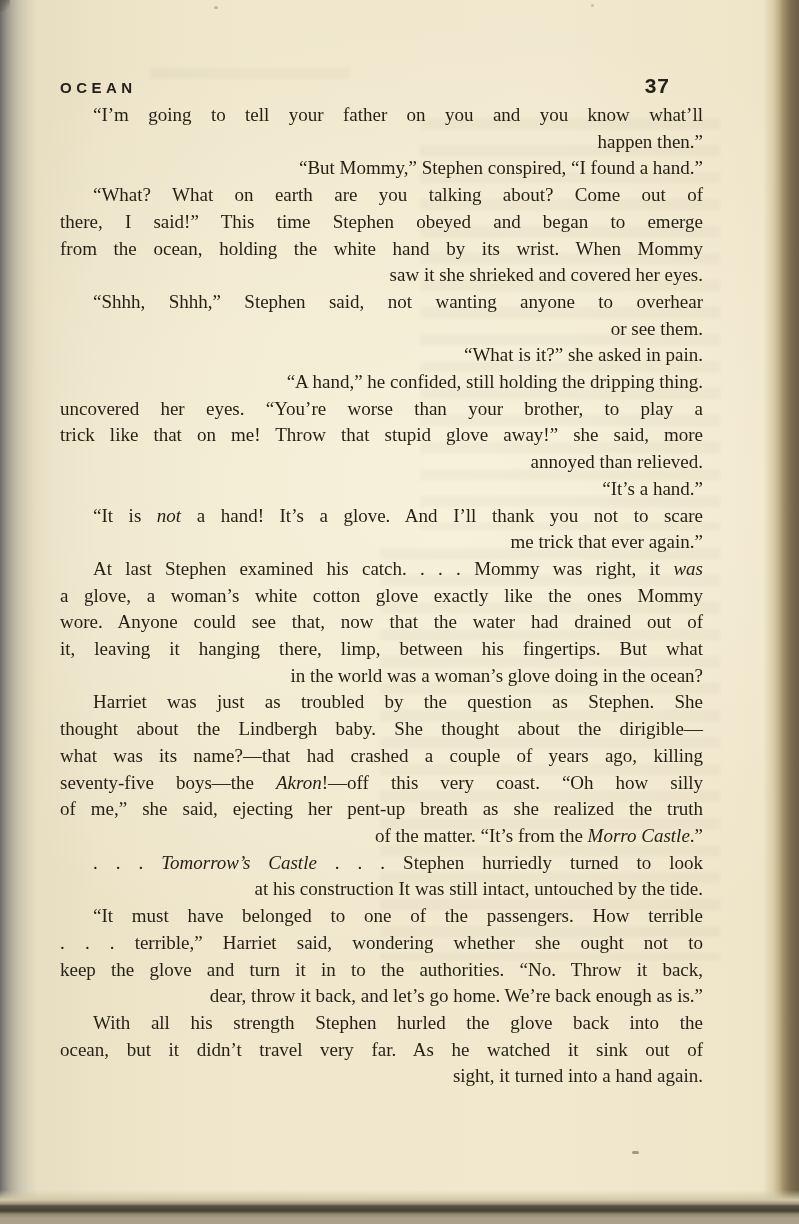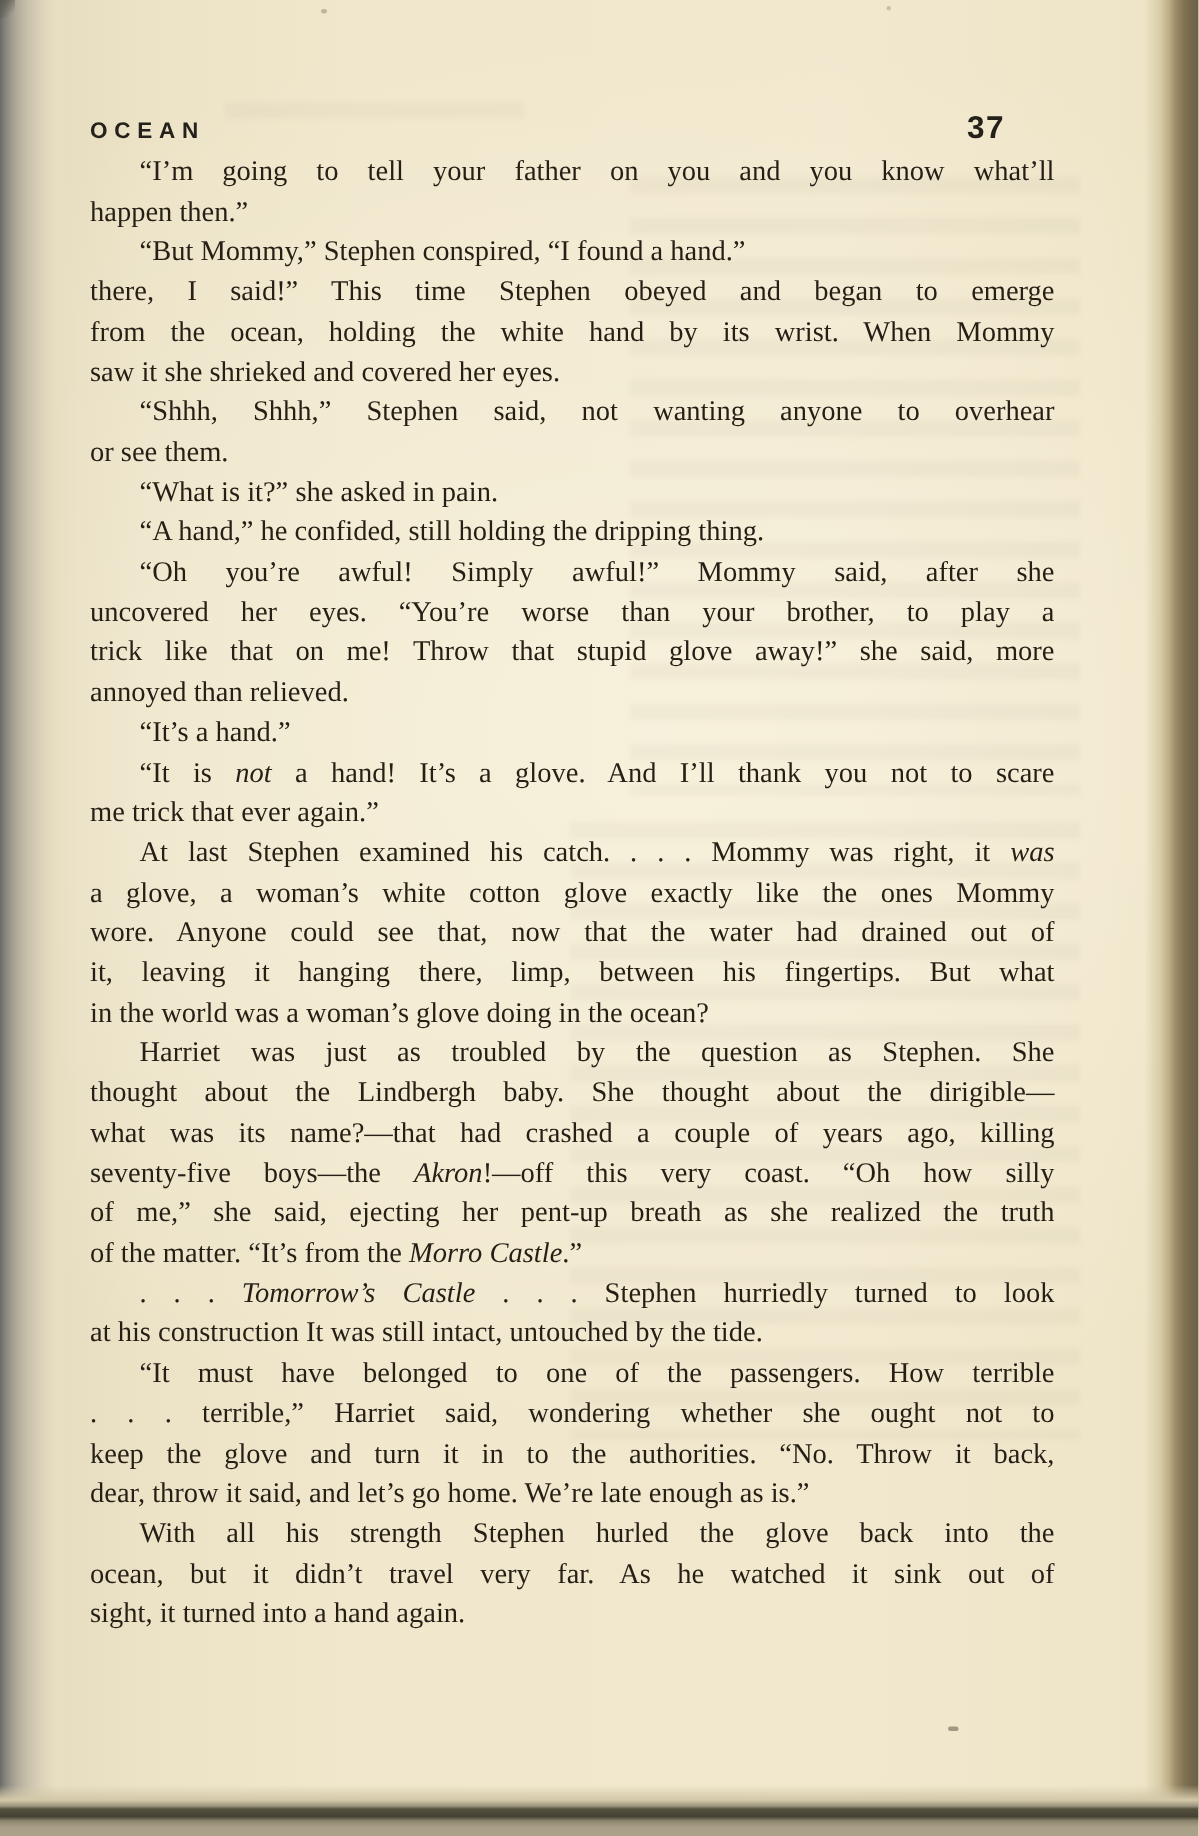"happen then.”" .line { text-align: none -> right }
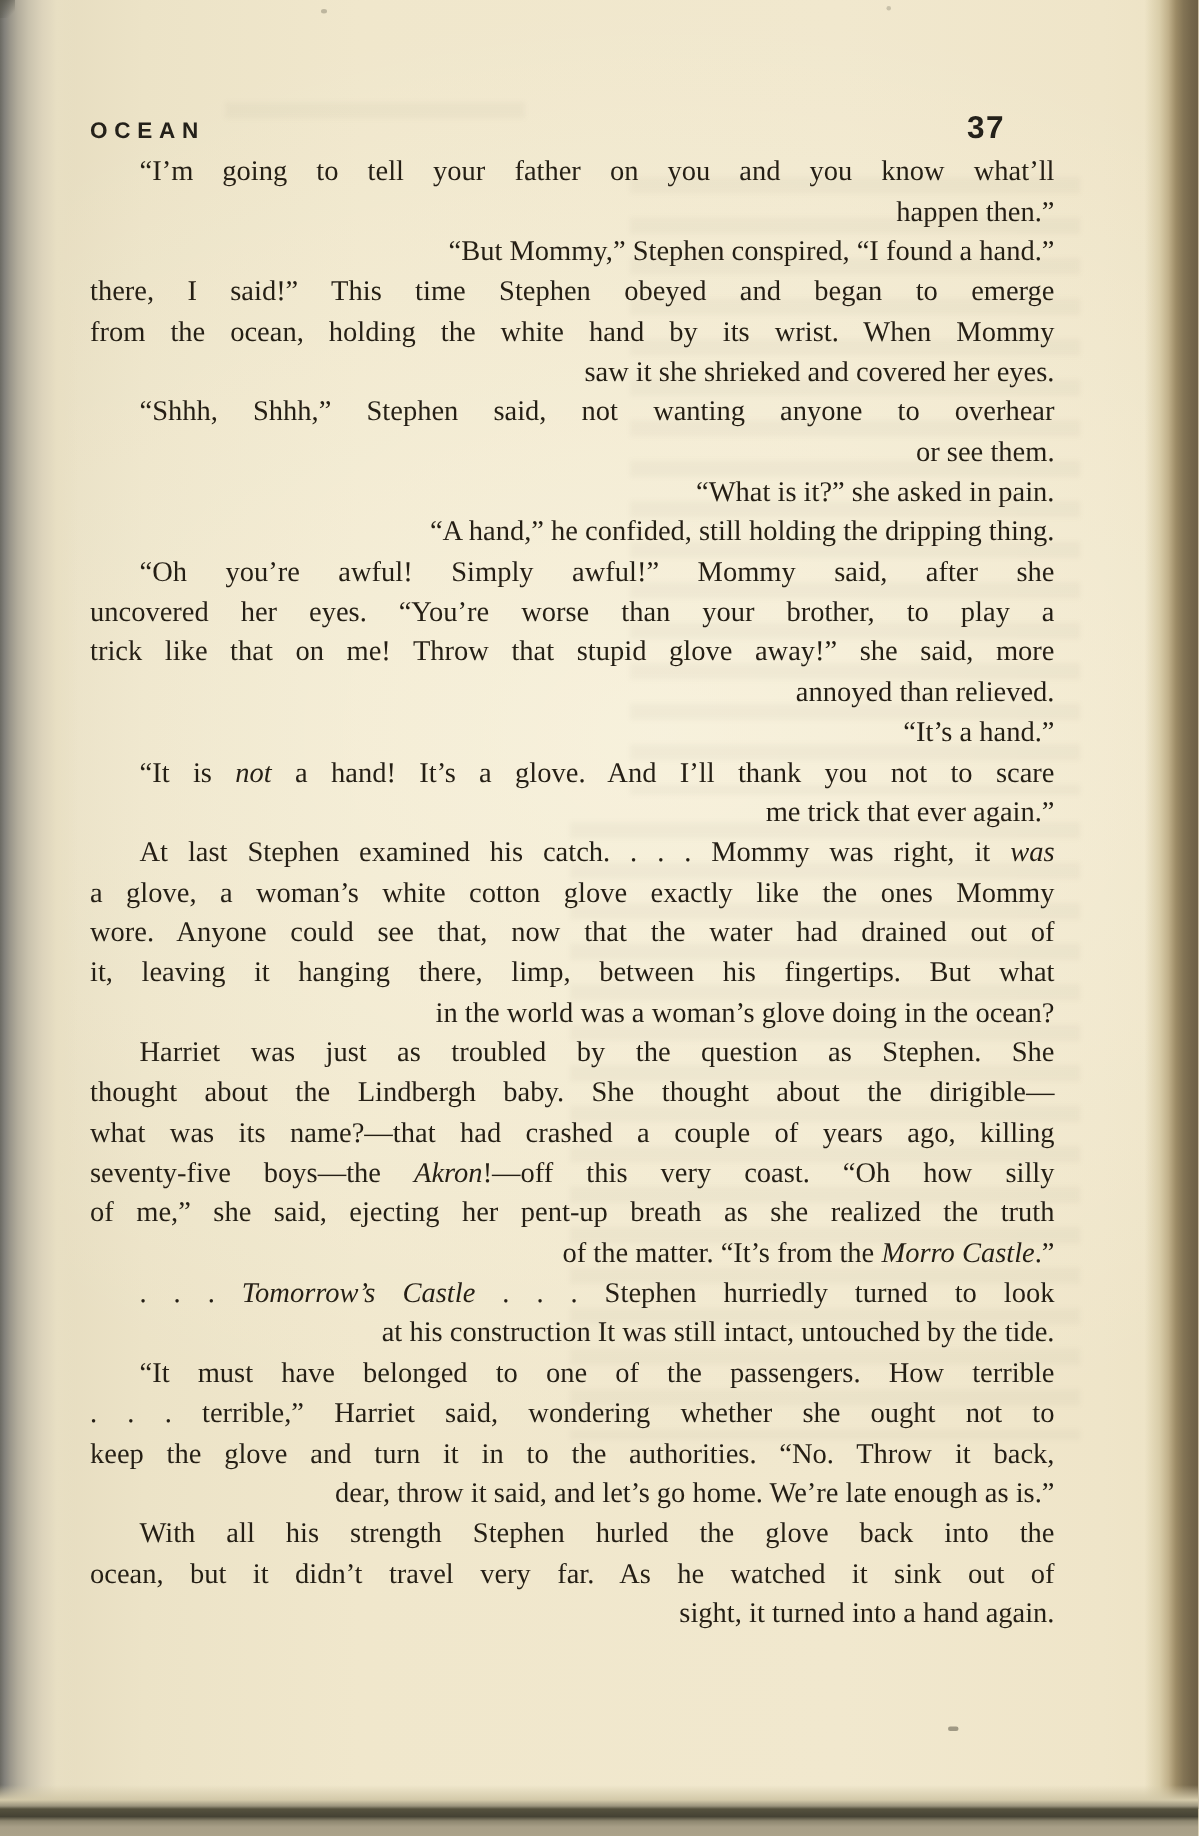"“What? What on earth are" div.line { html: none -> <div><span>“What? What on earth are you talking about? Come out of</span></div> }
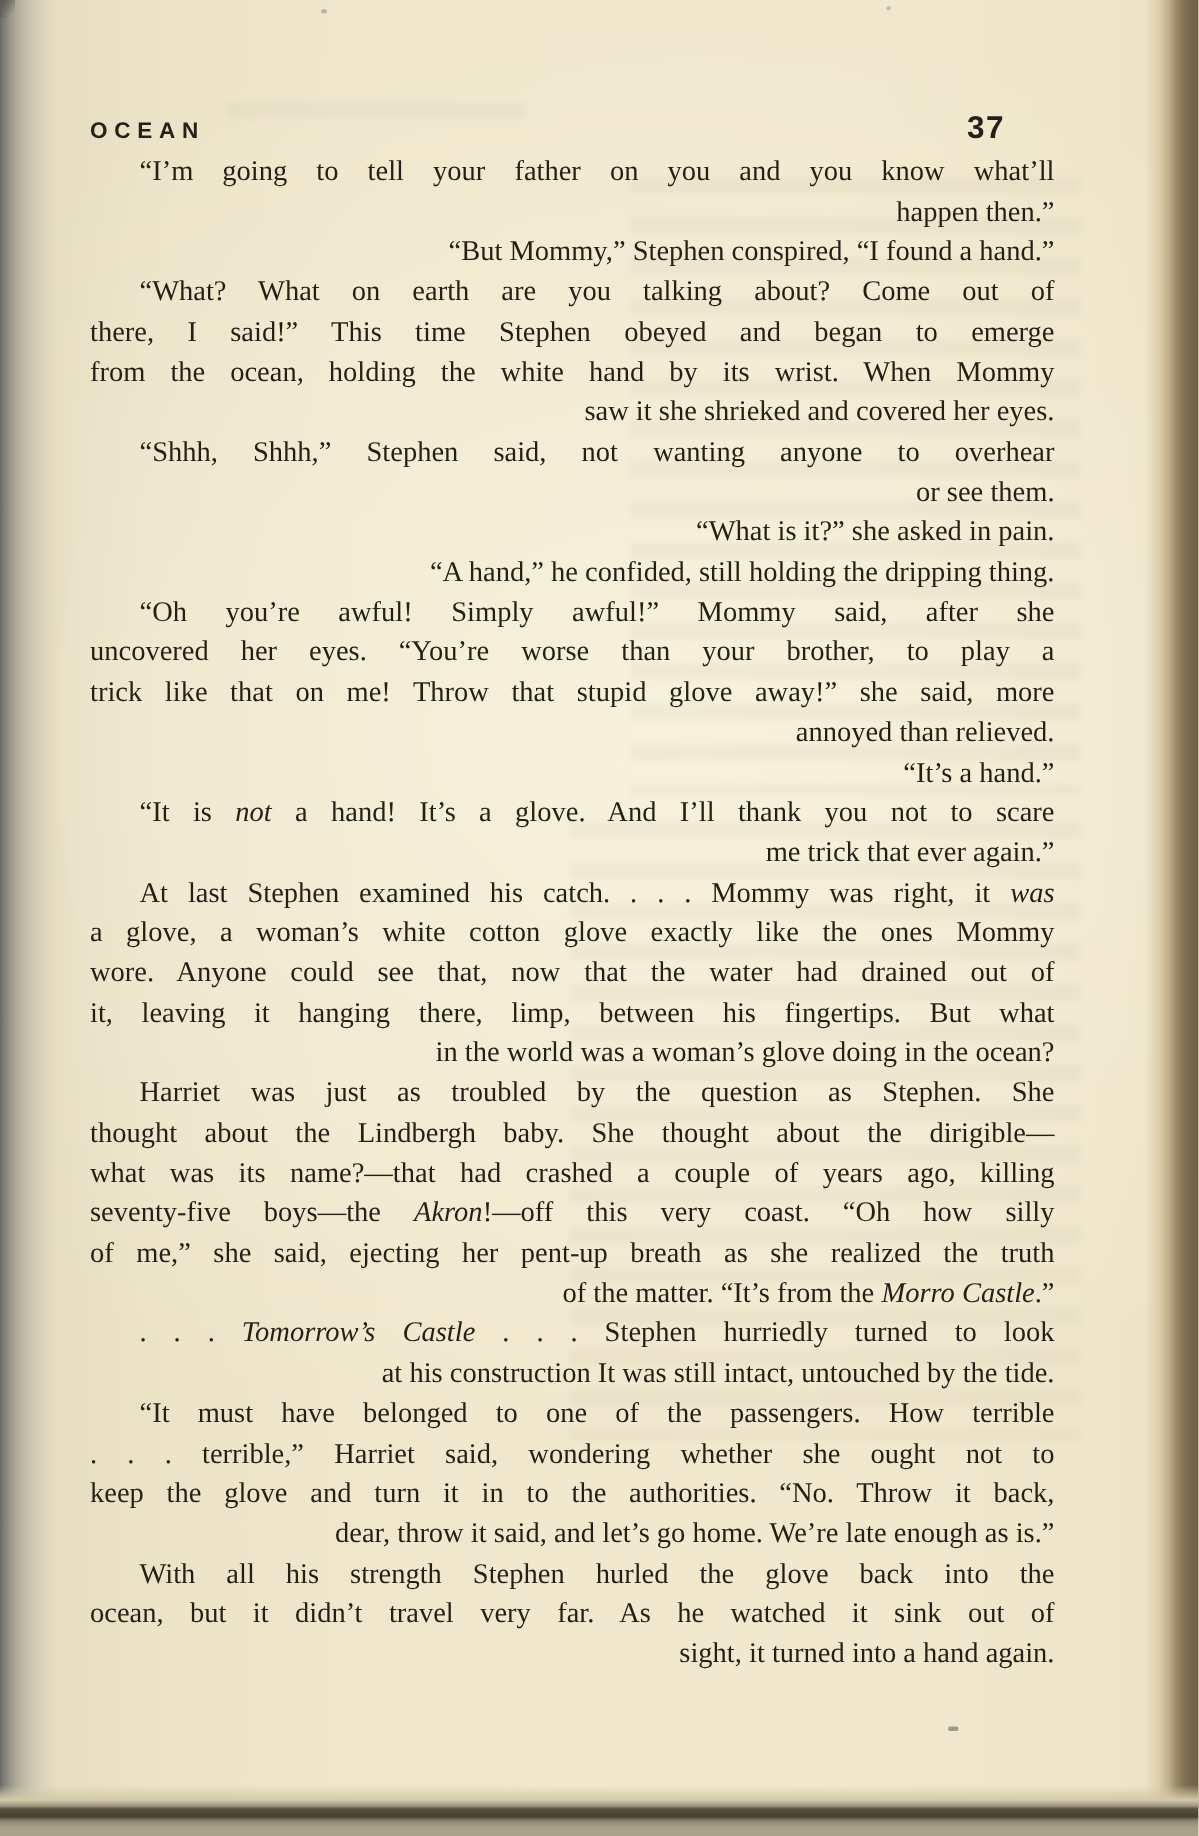"“Oh you’re awful! Simply awful!”" div.line { html: <div><span>“Oh you’re awful! Simply awful!” Mommy said, after she</span></div> -> none }
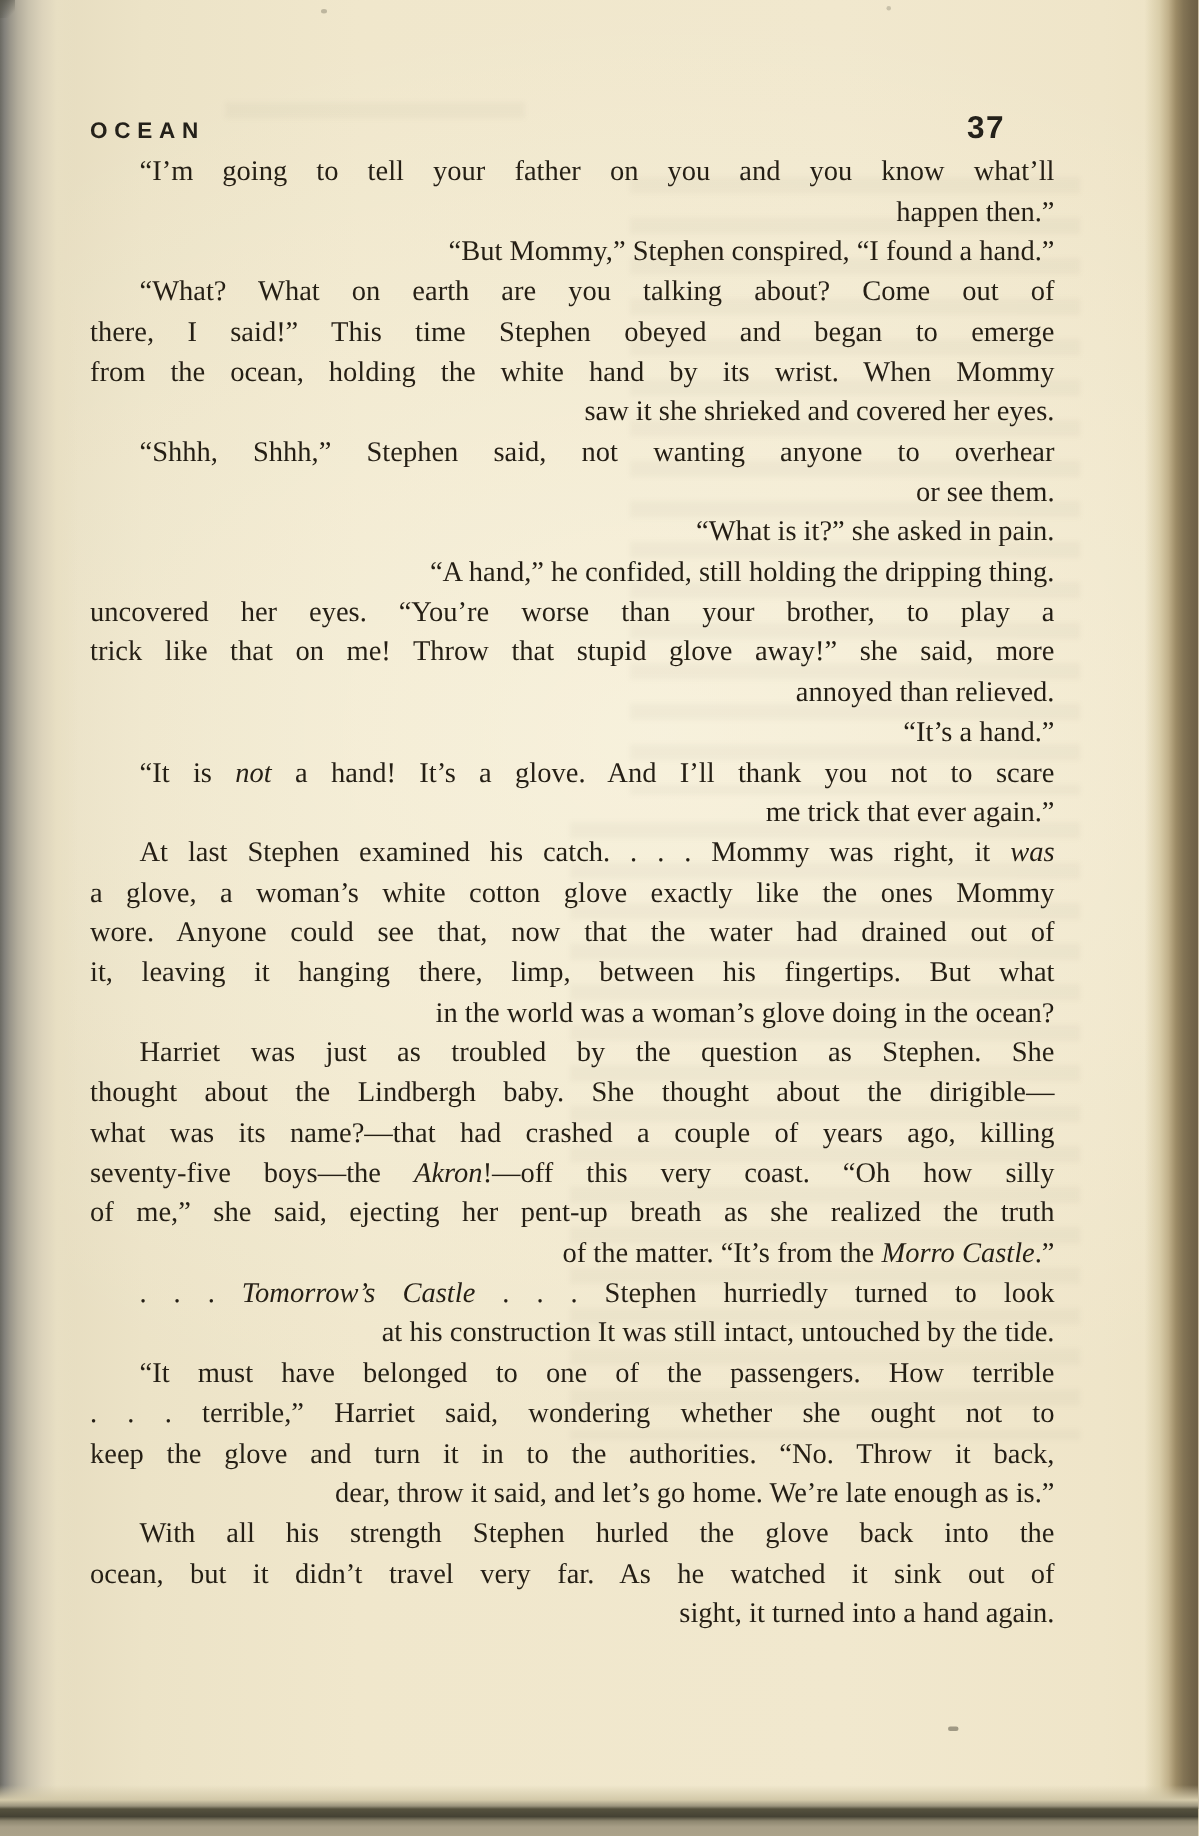"dear, throw it said, and" span { text: said, and let’s go home. We’re late -> back, and let’s go home. We’re back }
